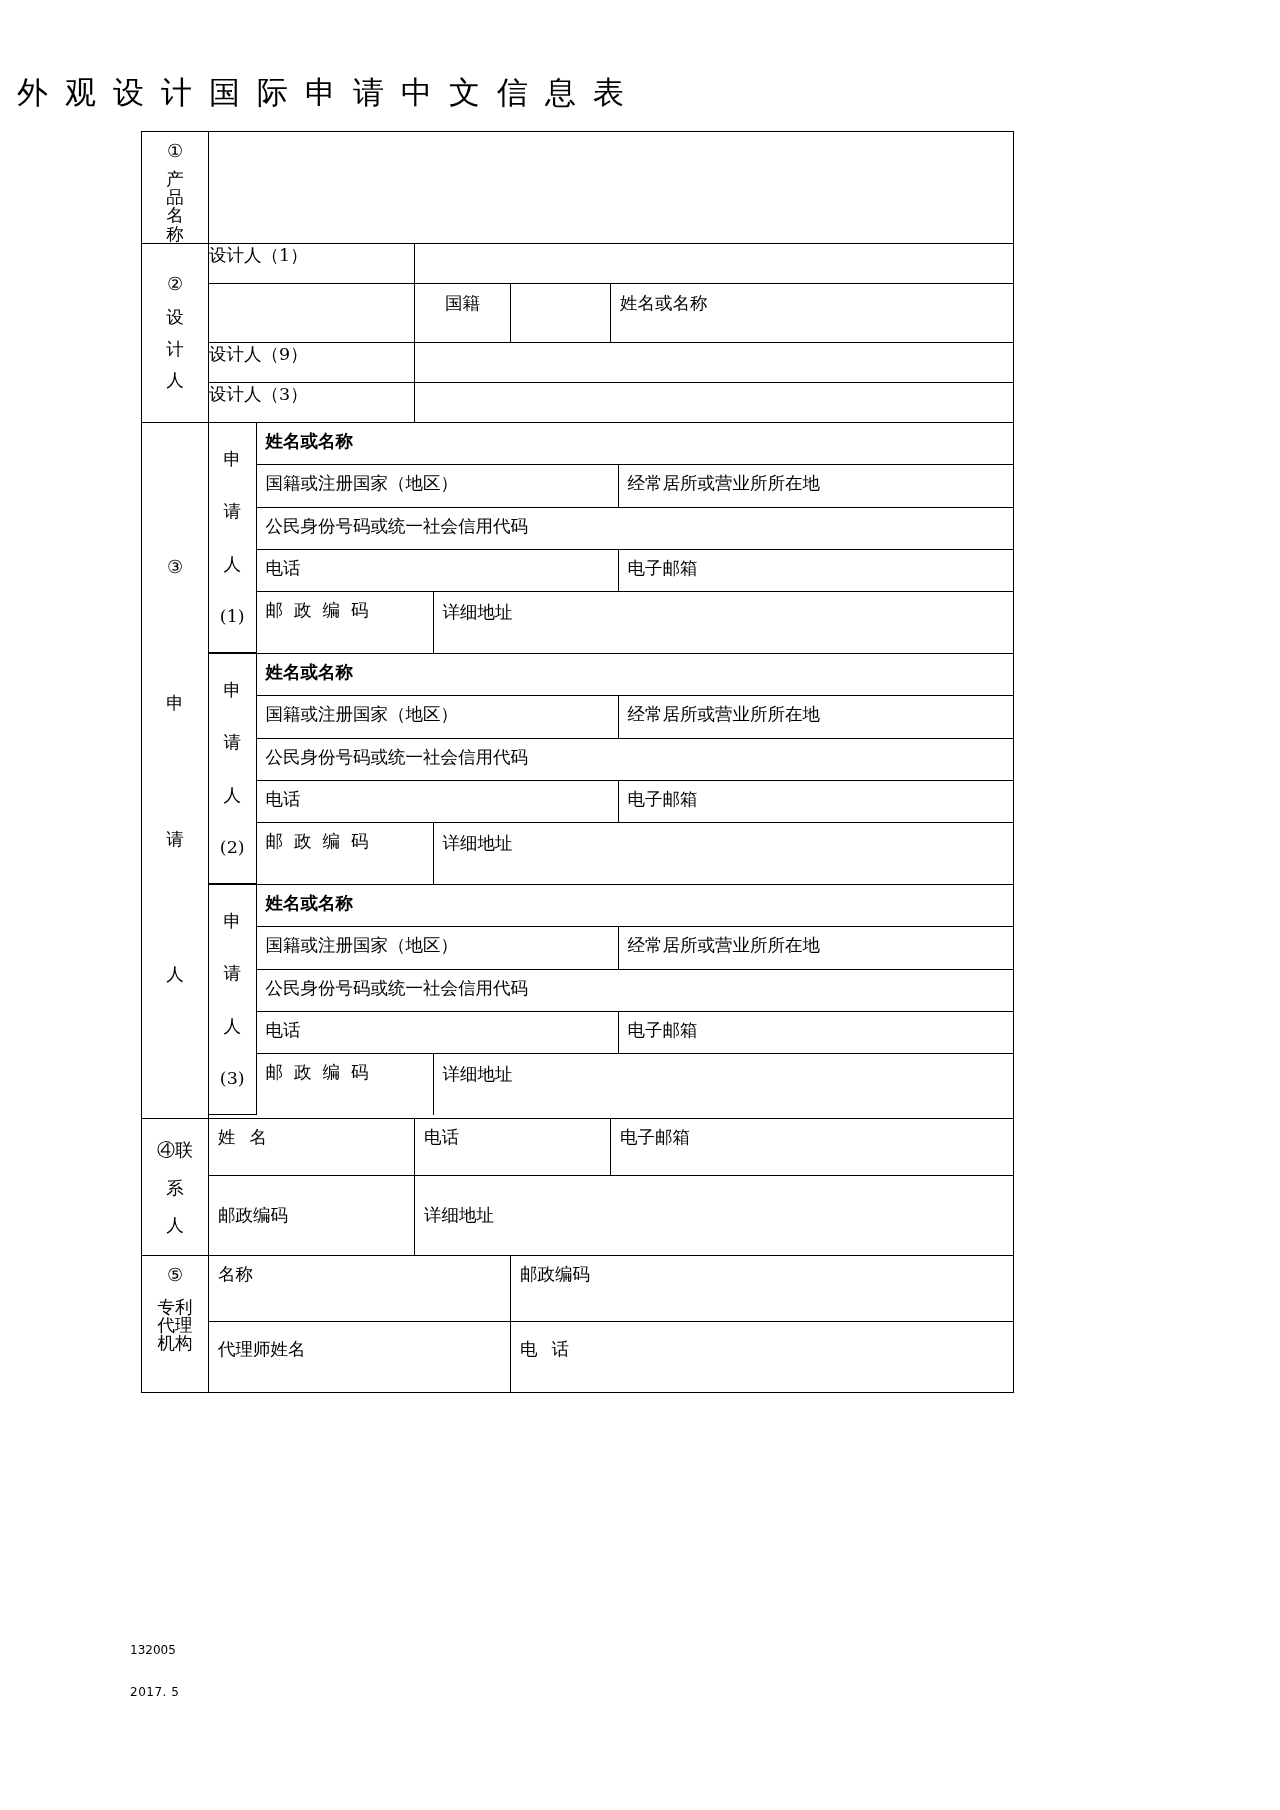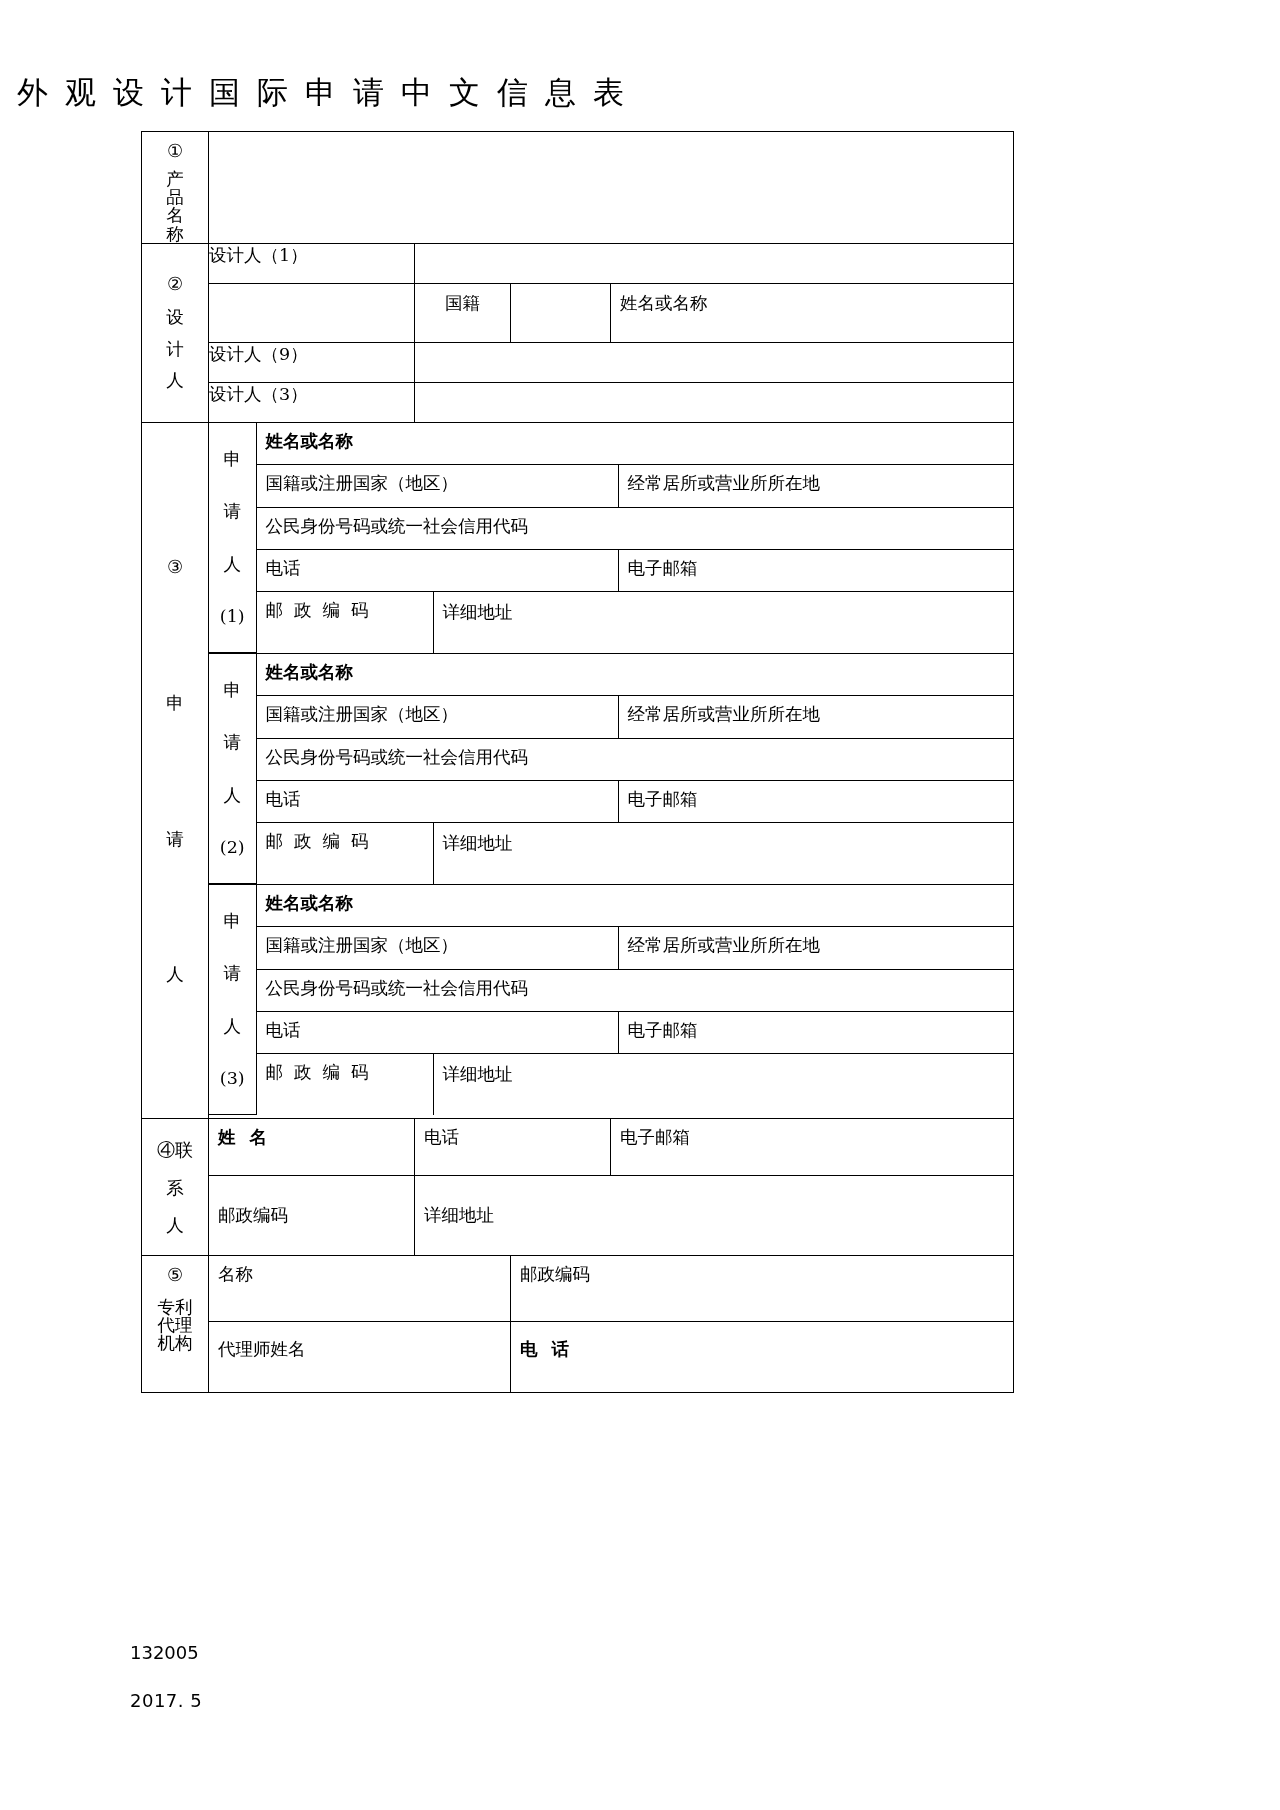"姓名" .tracked { font-weight: bold -> none }
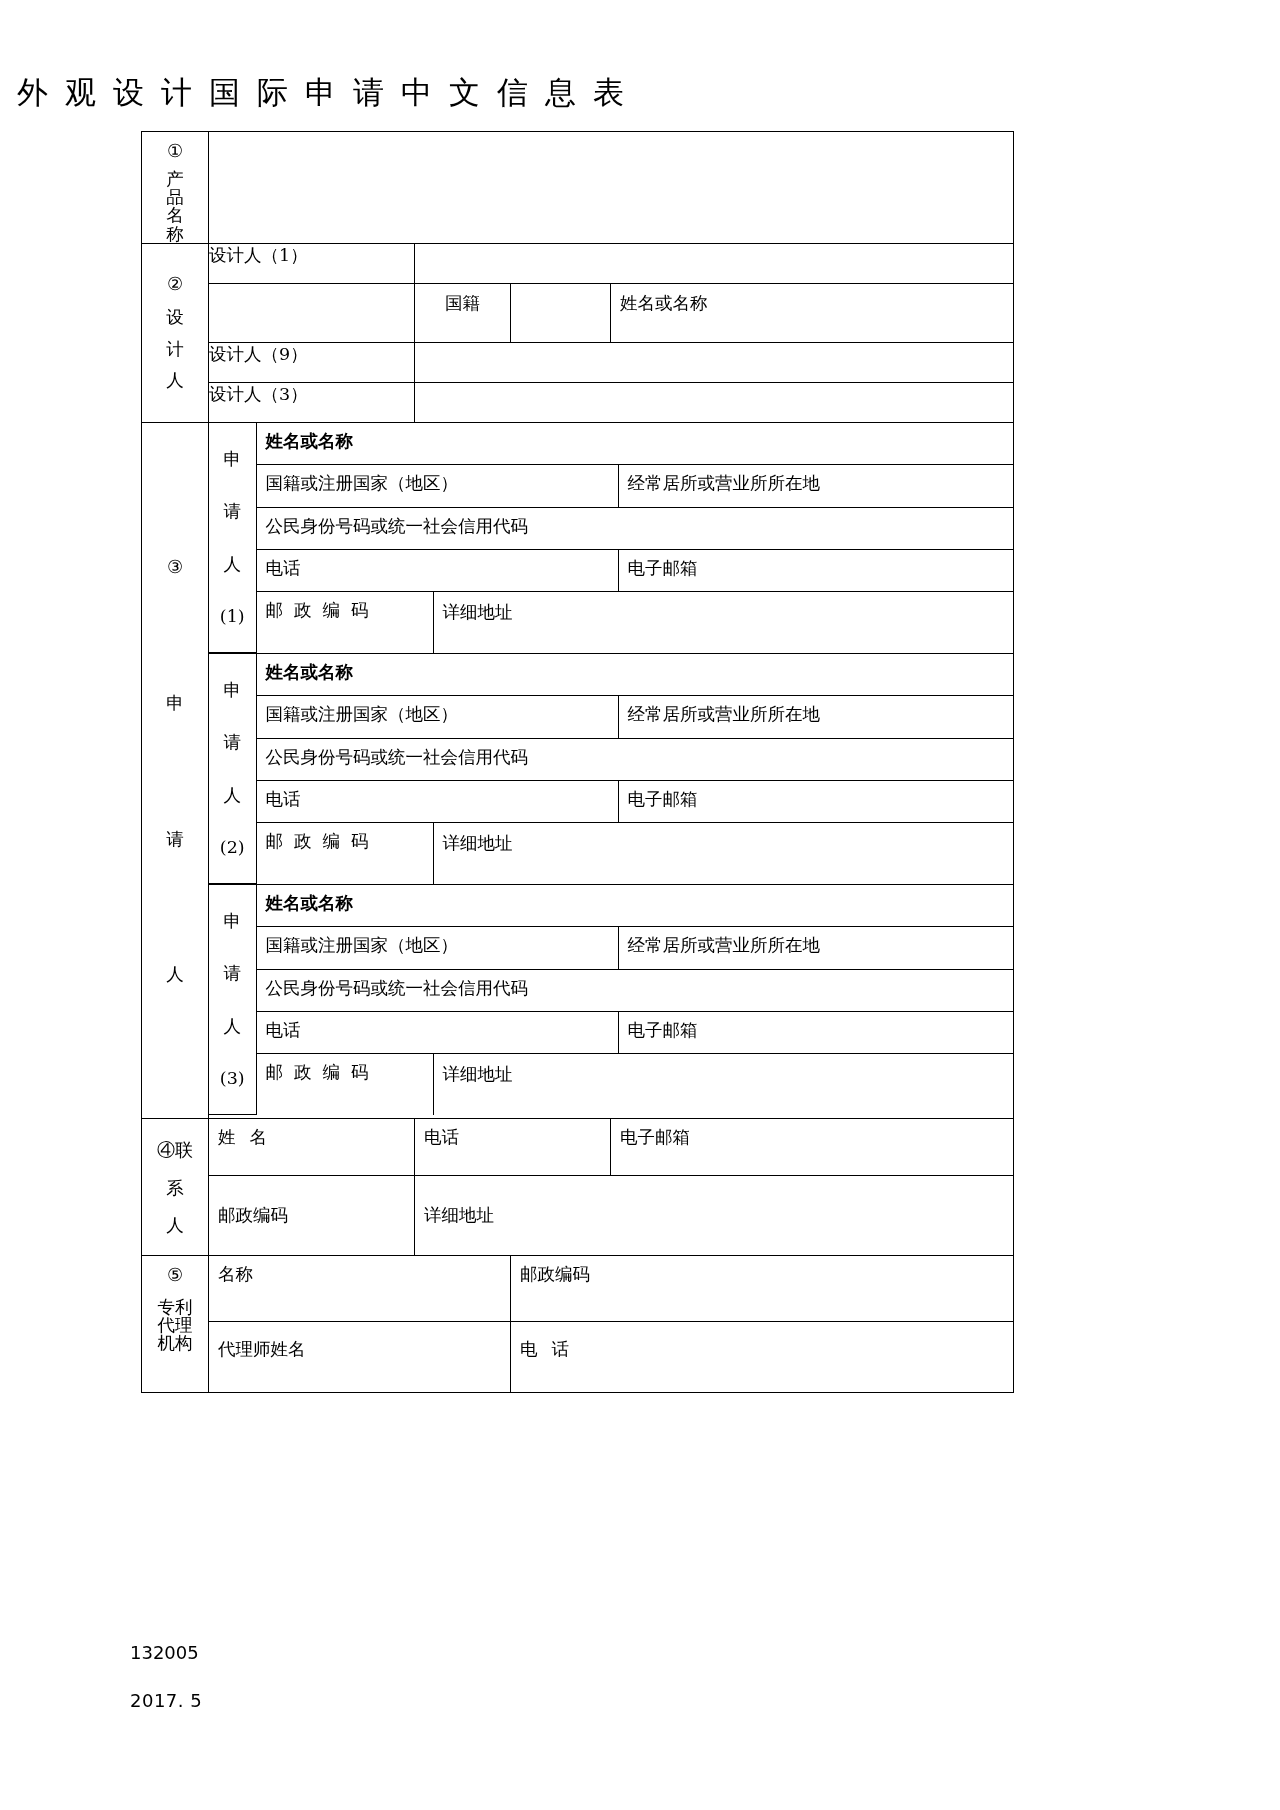"132005" .footer { font-size: 18px -> 12px }
